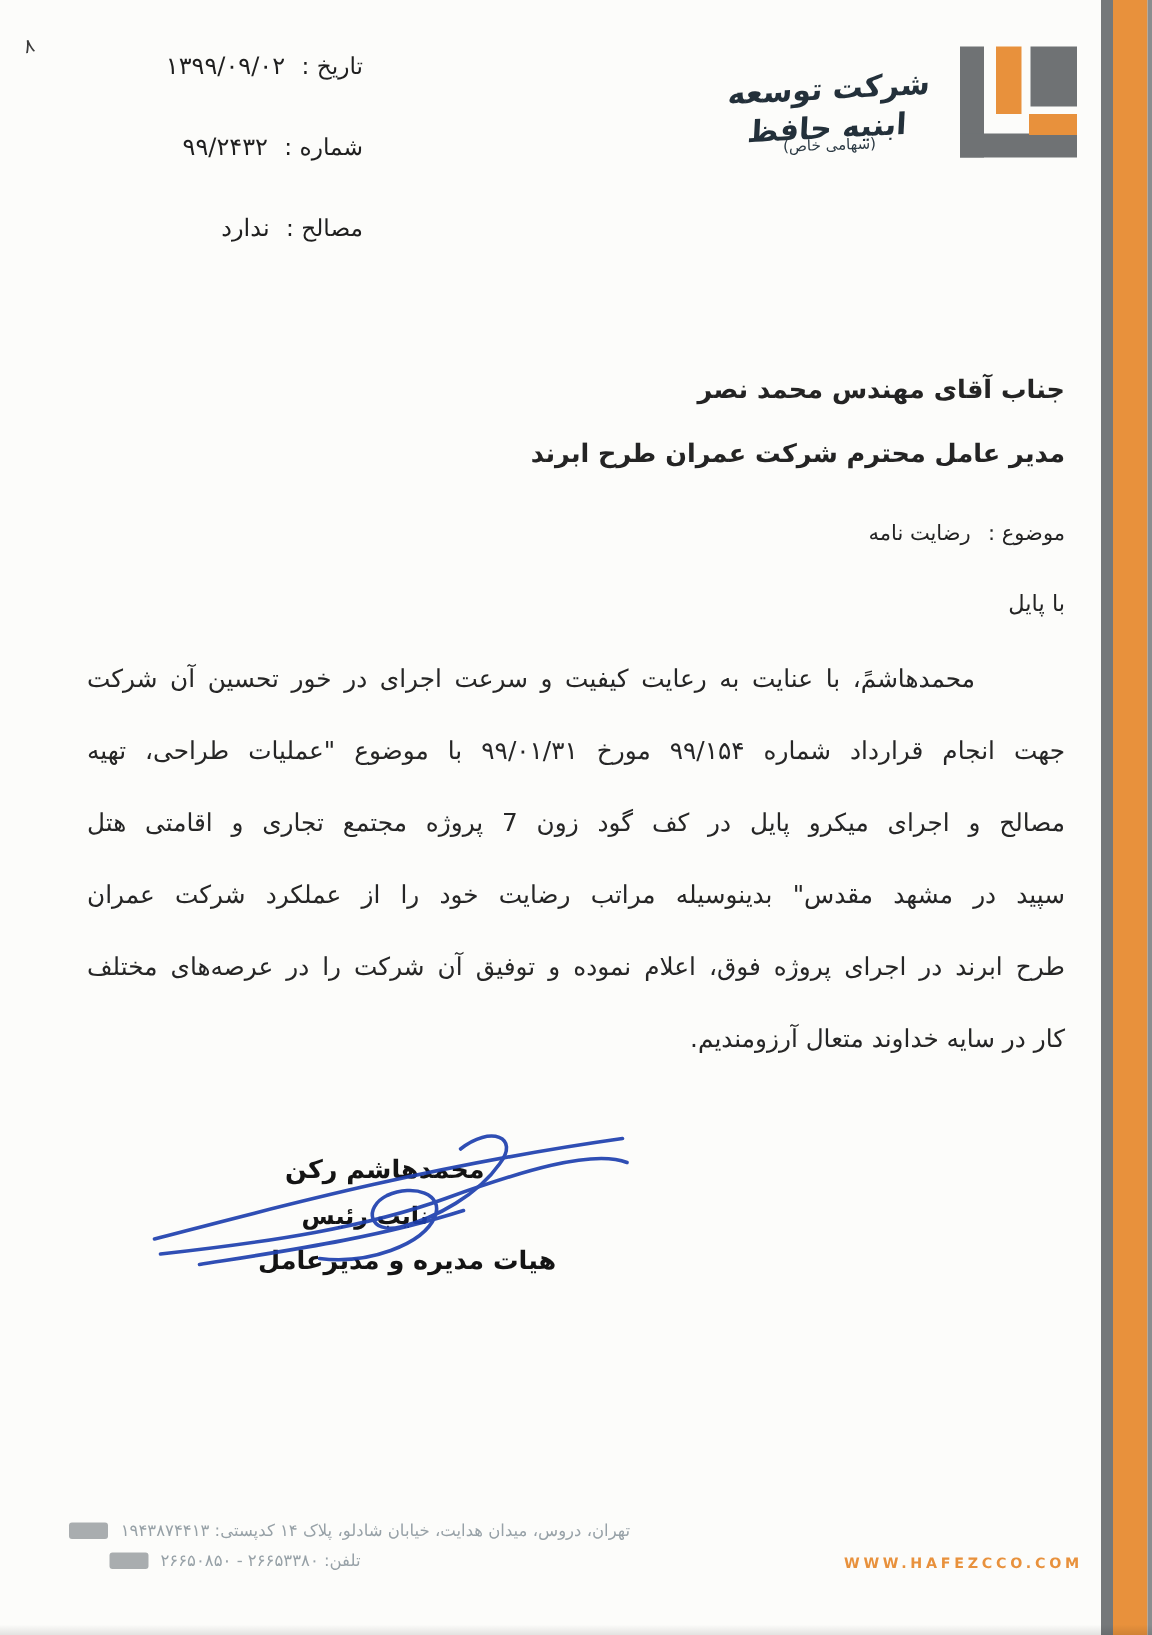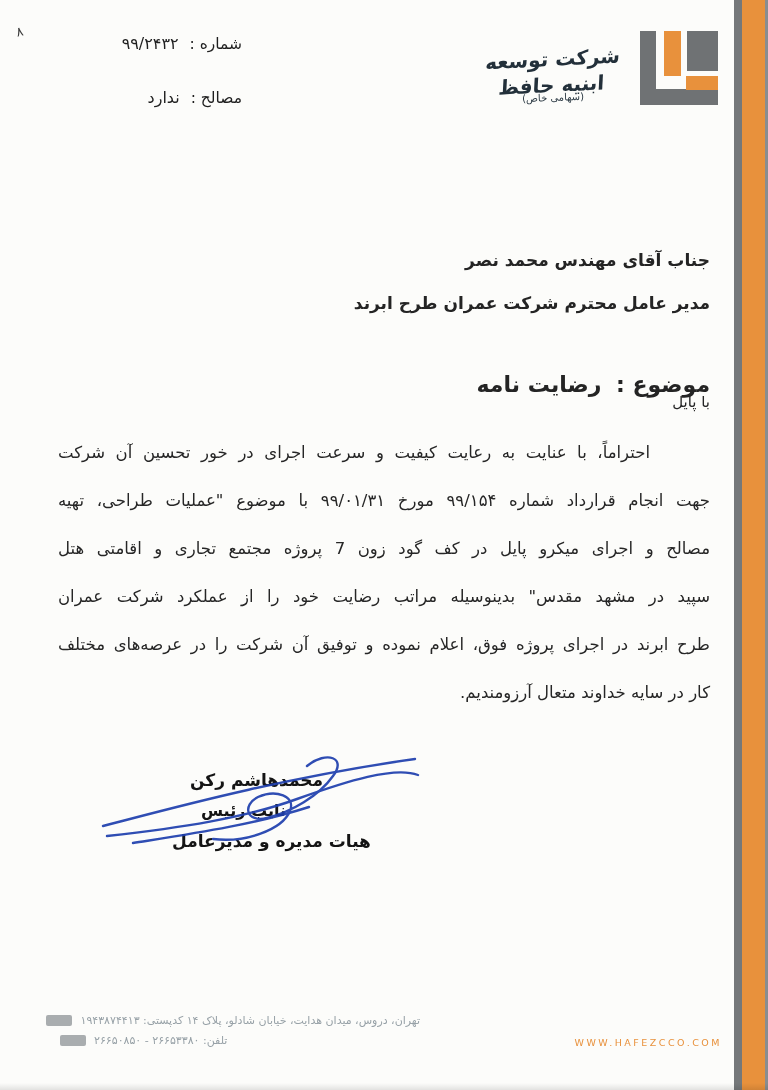"تاریخ : ۱۳۹۹/۰۹/۰۲" div.meta-row { html: none -> <div> <span>تاریخ :</span> <span>۱۳۹۹/۰۹/۰۲</span> </div> }
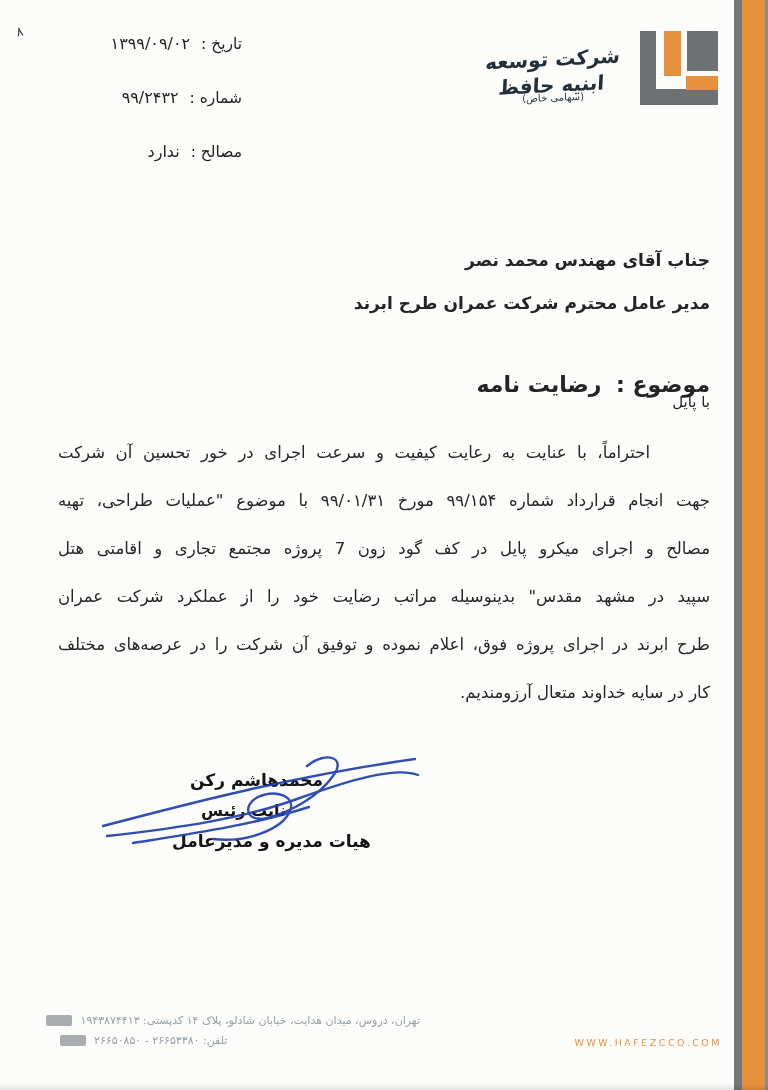"موضوع : رضایت نامه" .subject { font-size: 22px -> 14px; font-weight: bold -> normal; margin-top: 24px -> none }
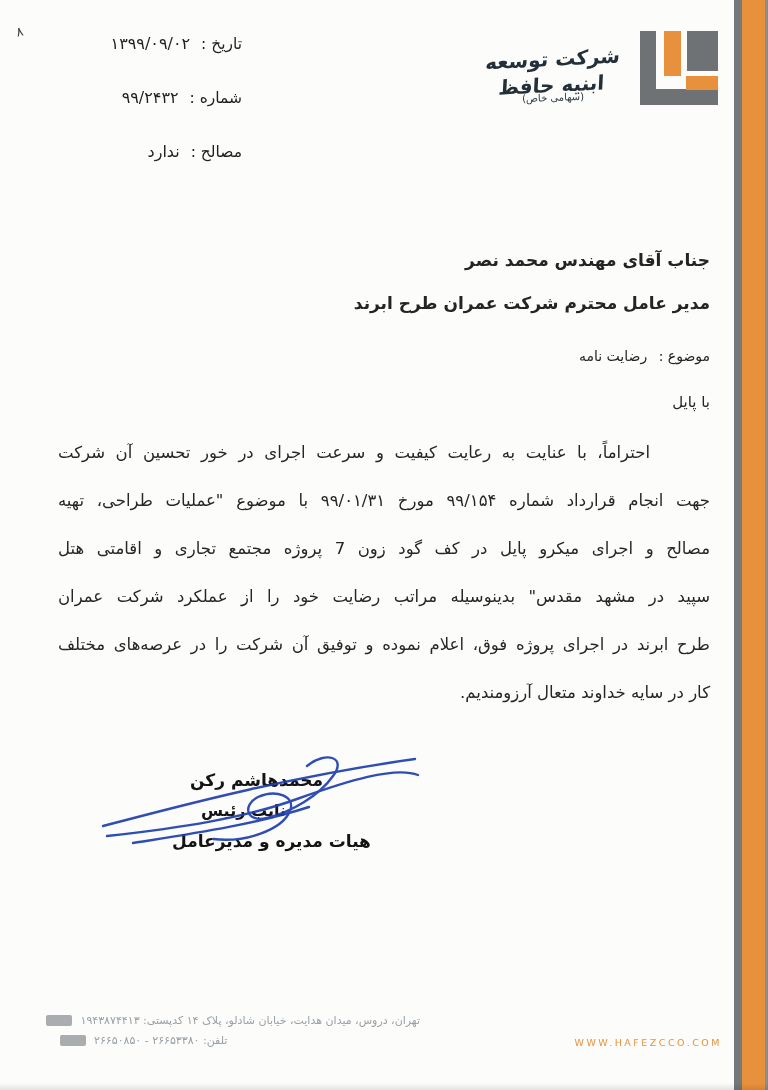"احتراماً، با عنایت به رعایت" div.body-line { text: احتراماً -> محمدهاشمً }
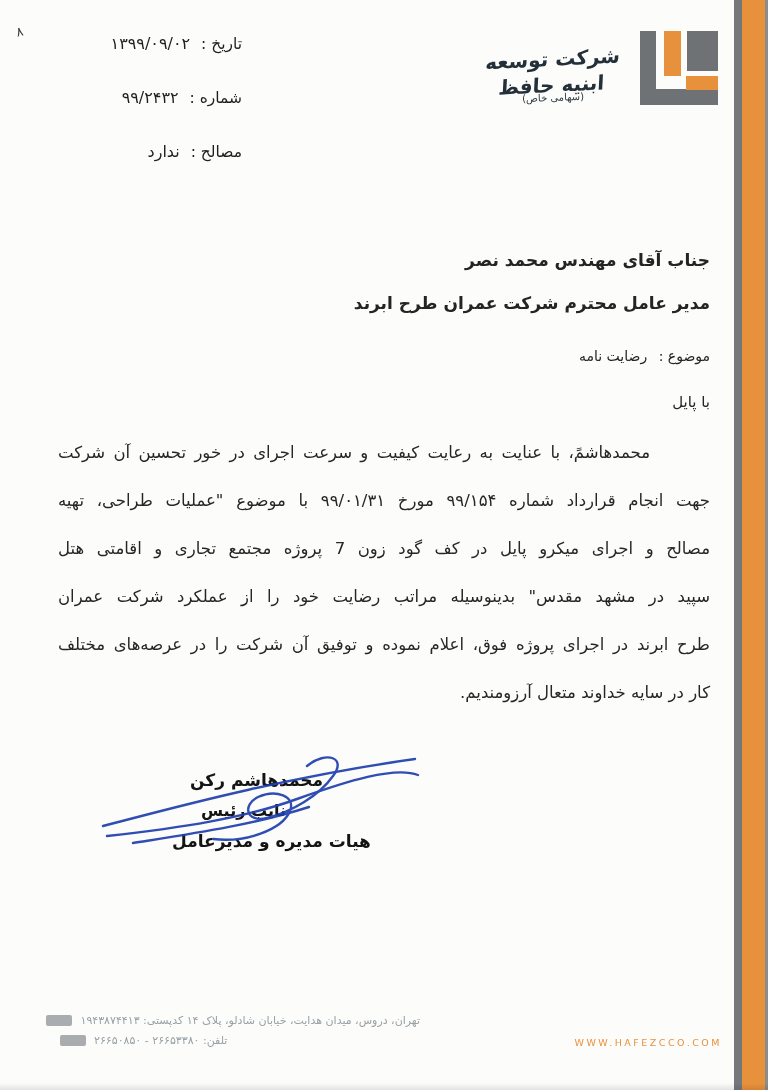"تلفن: ۲۶۶۵۳۳۸۰ - ۲۶۶۵۰۸۵۰" .footer-phone { left: 36px -> 49px }
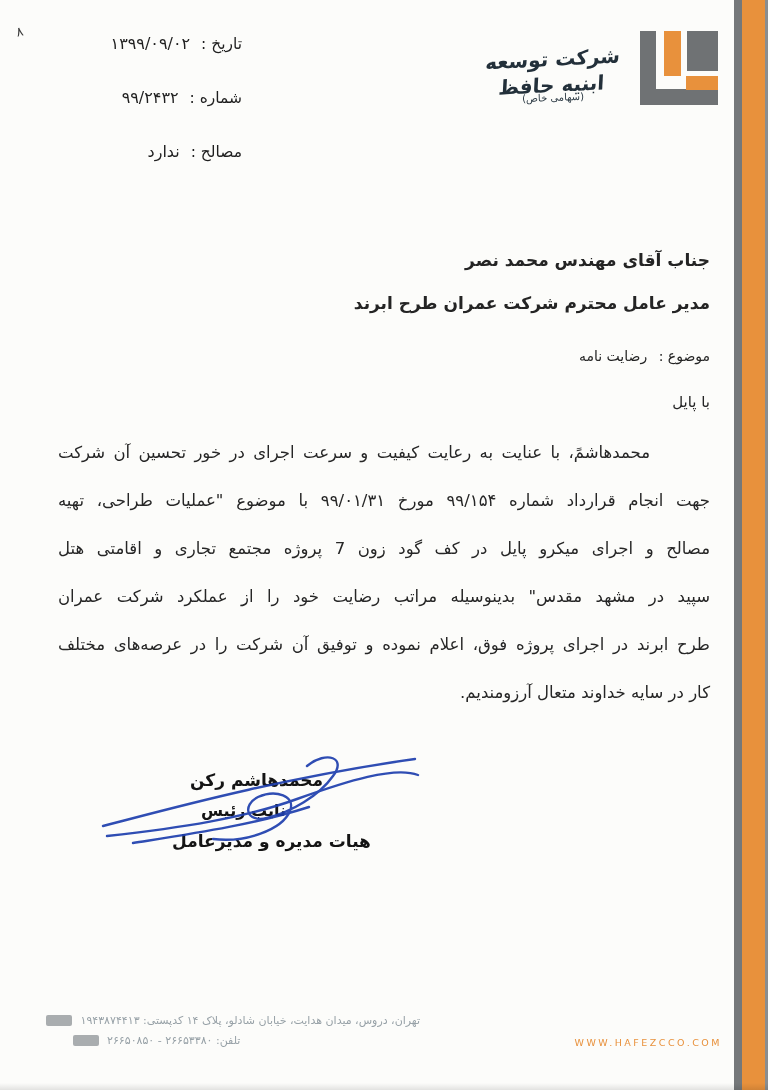"WWW.HAFEZCCO.COM" .website { font-weight: normal -> bold }
